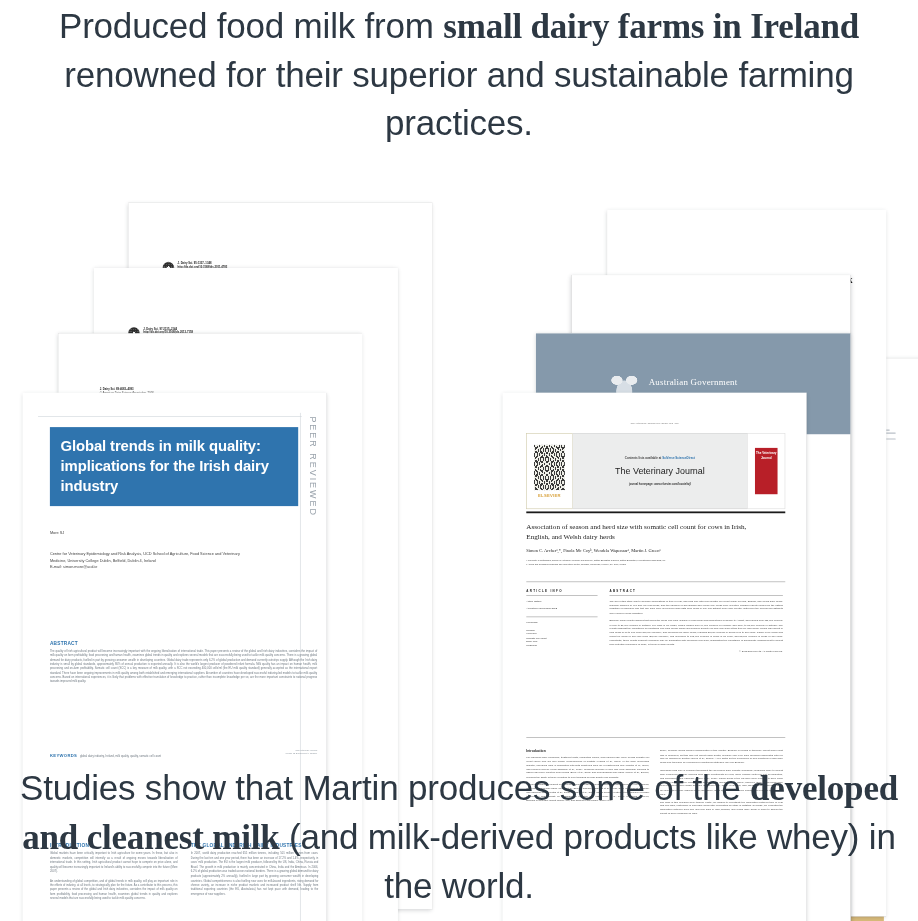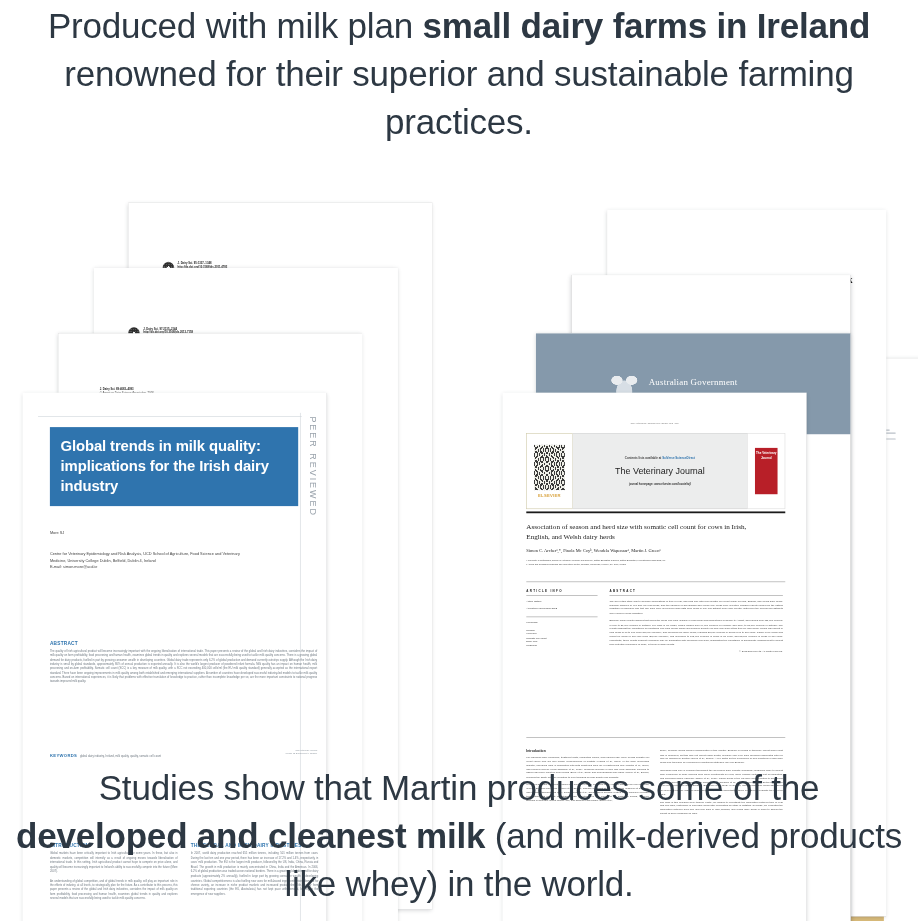"Produced with milk plan" span { text: with milk plan -> food milk from }
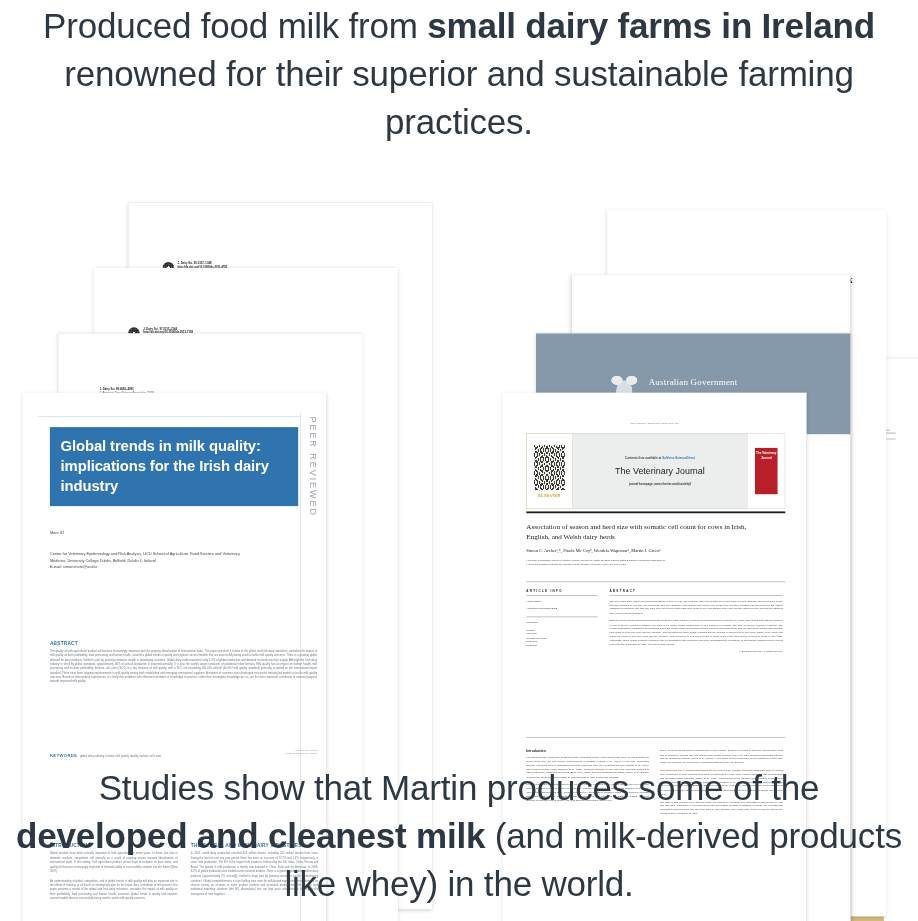"small dairy farms in Ireland" .headline b { font-family: none -> Liberation Serif, serif }
